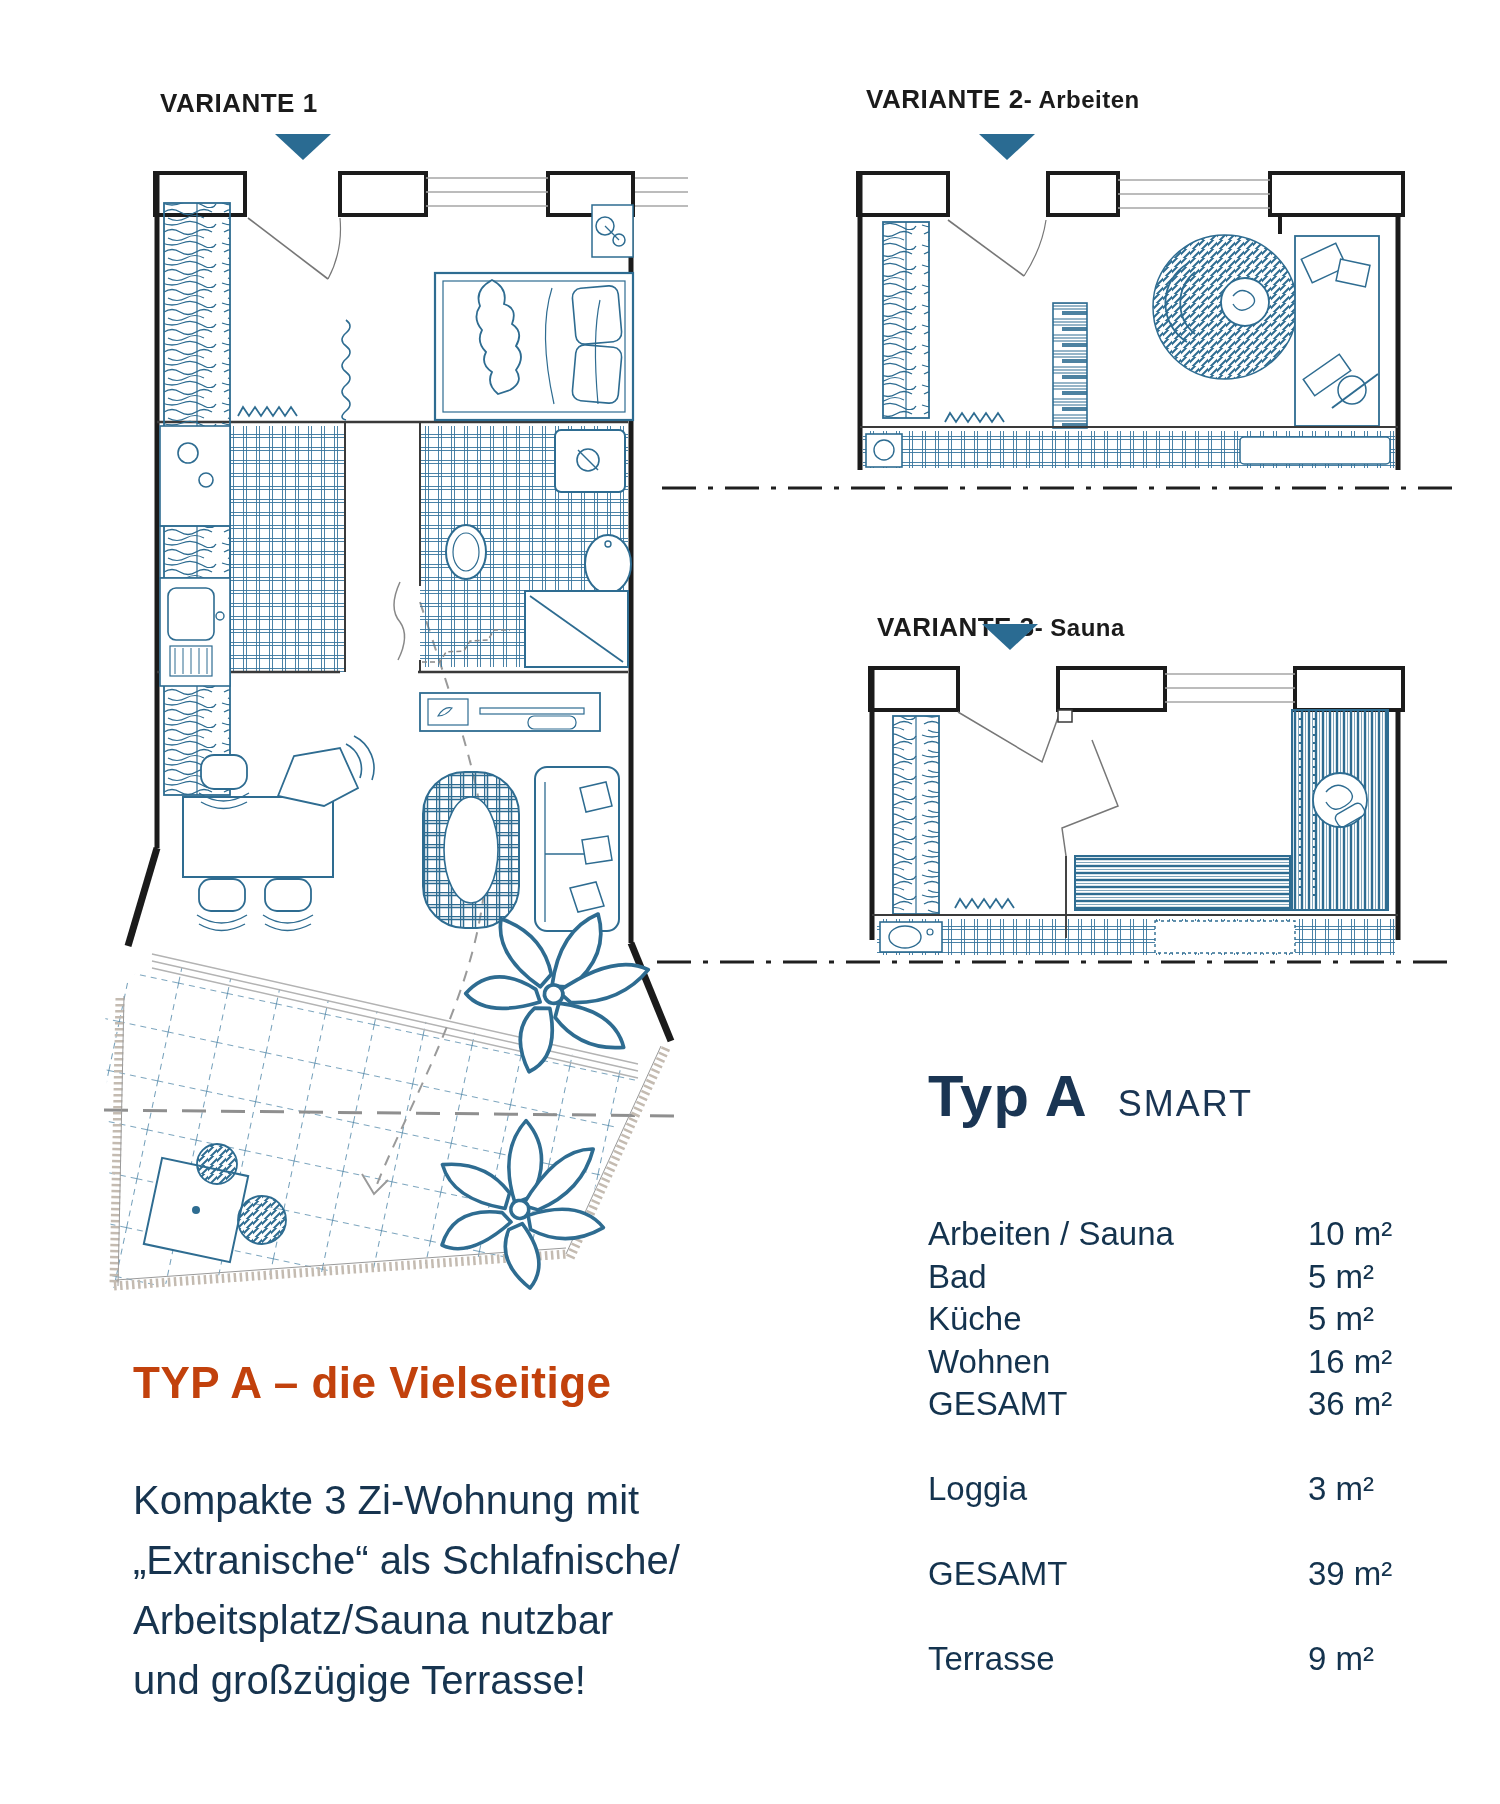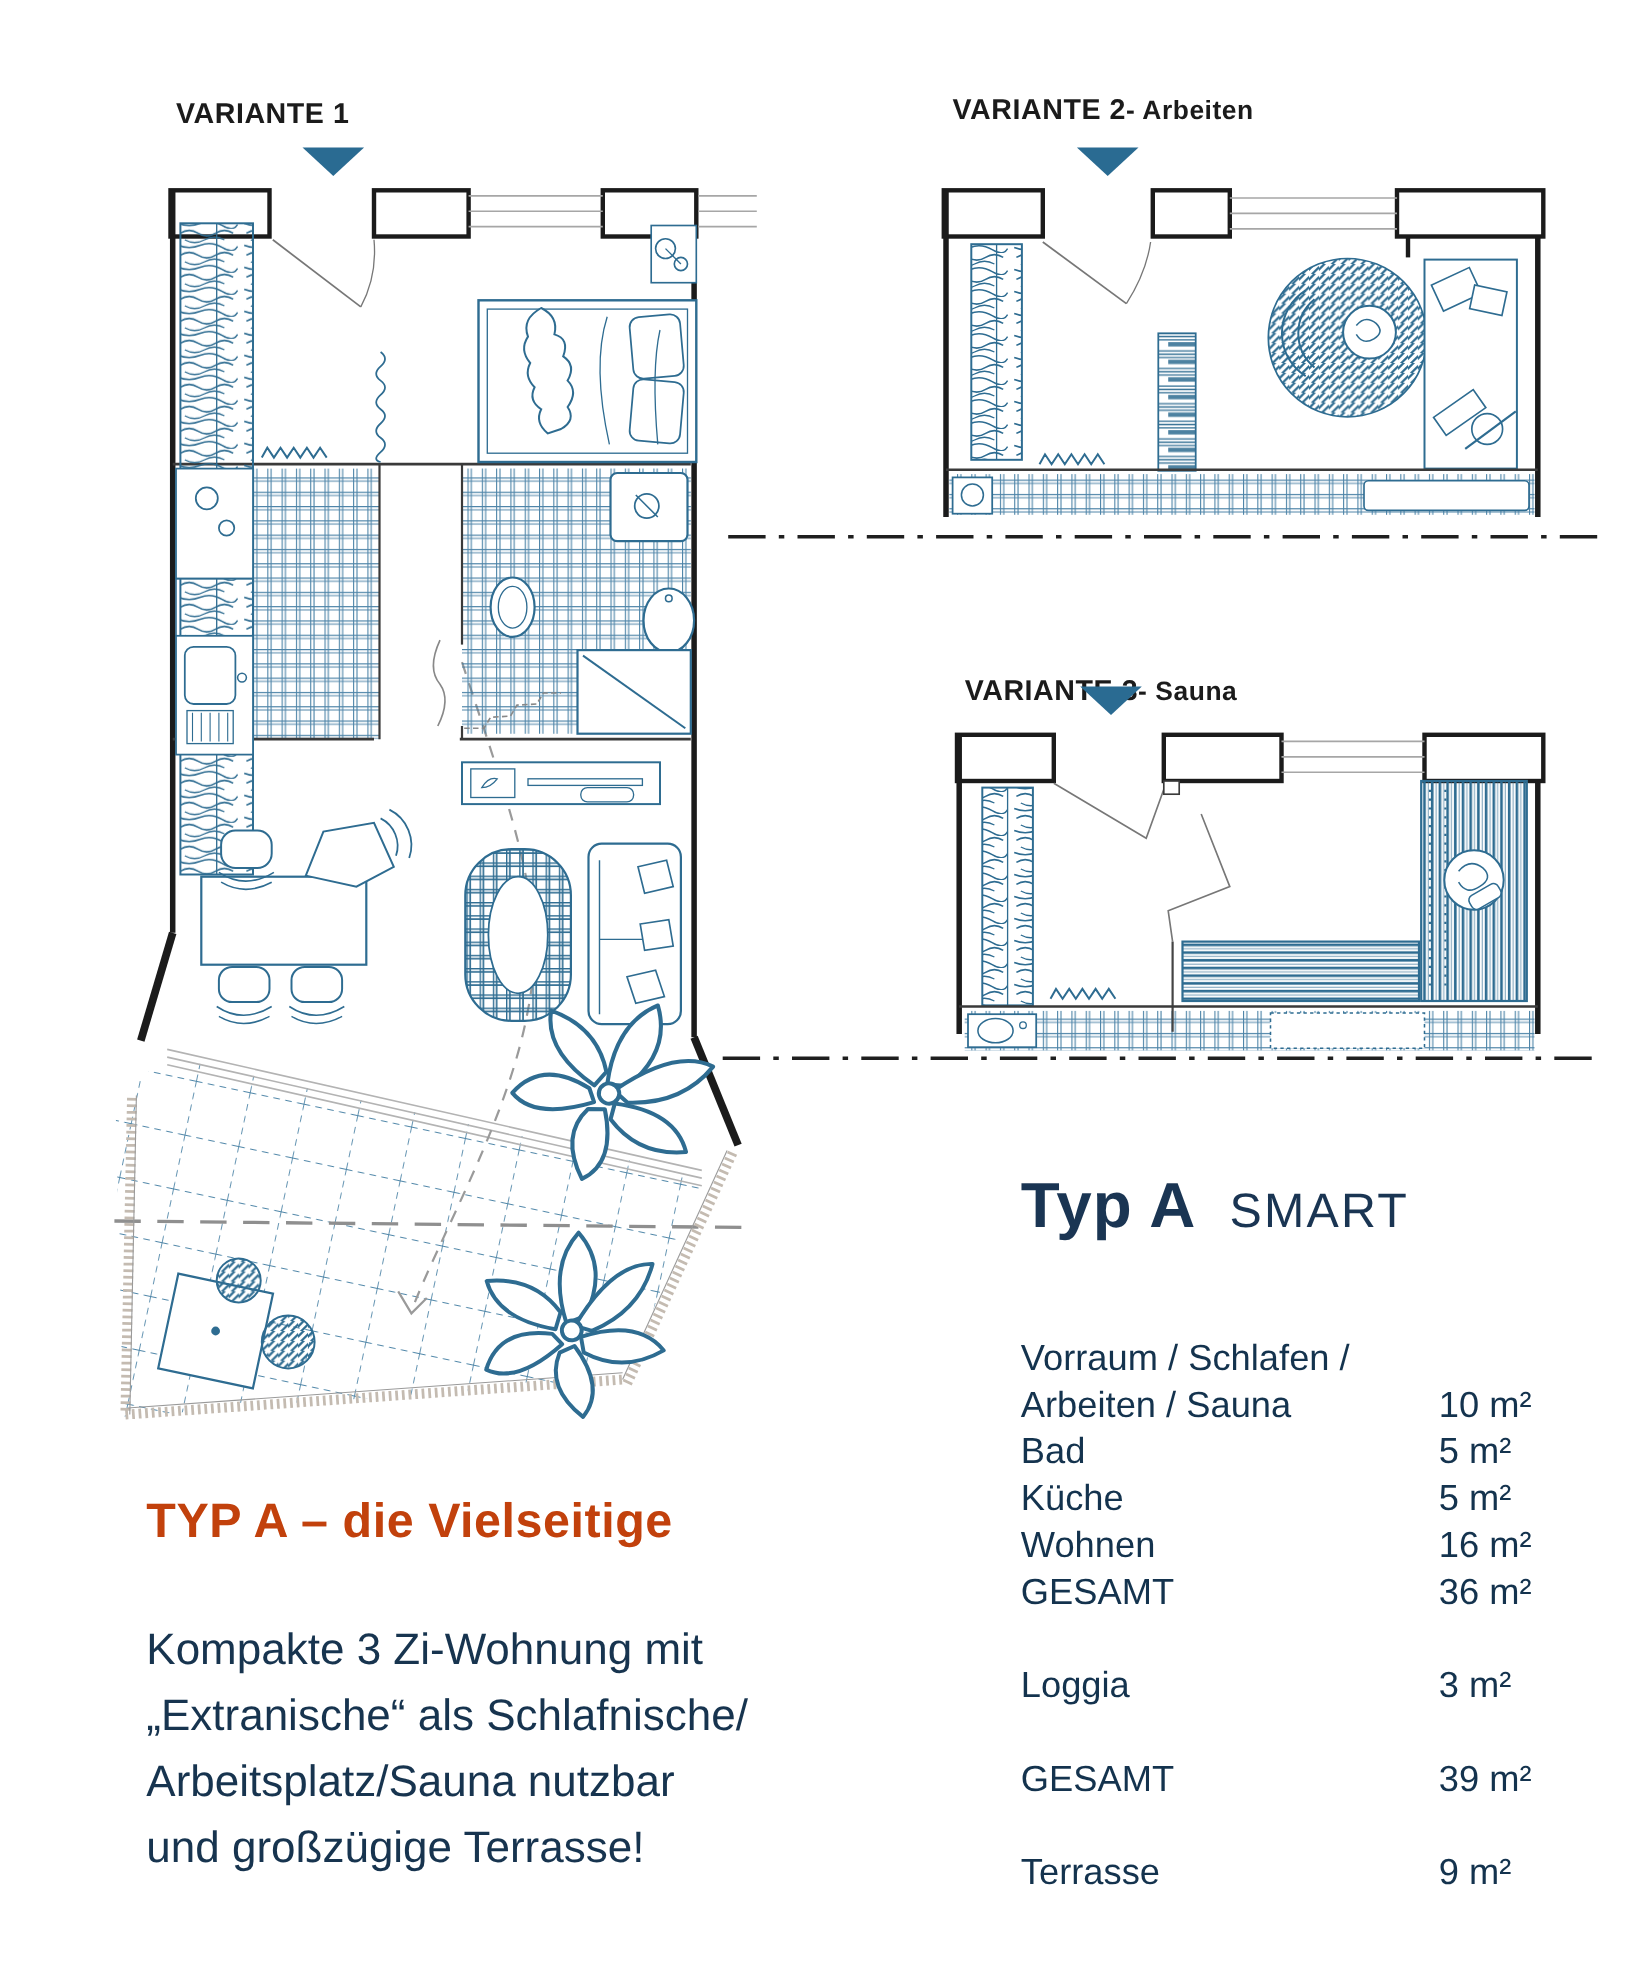"SMART" .typ-head .small { font-size: 44px -> 36px }
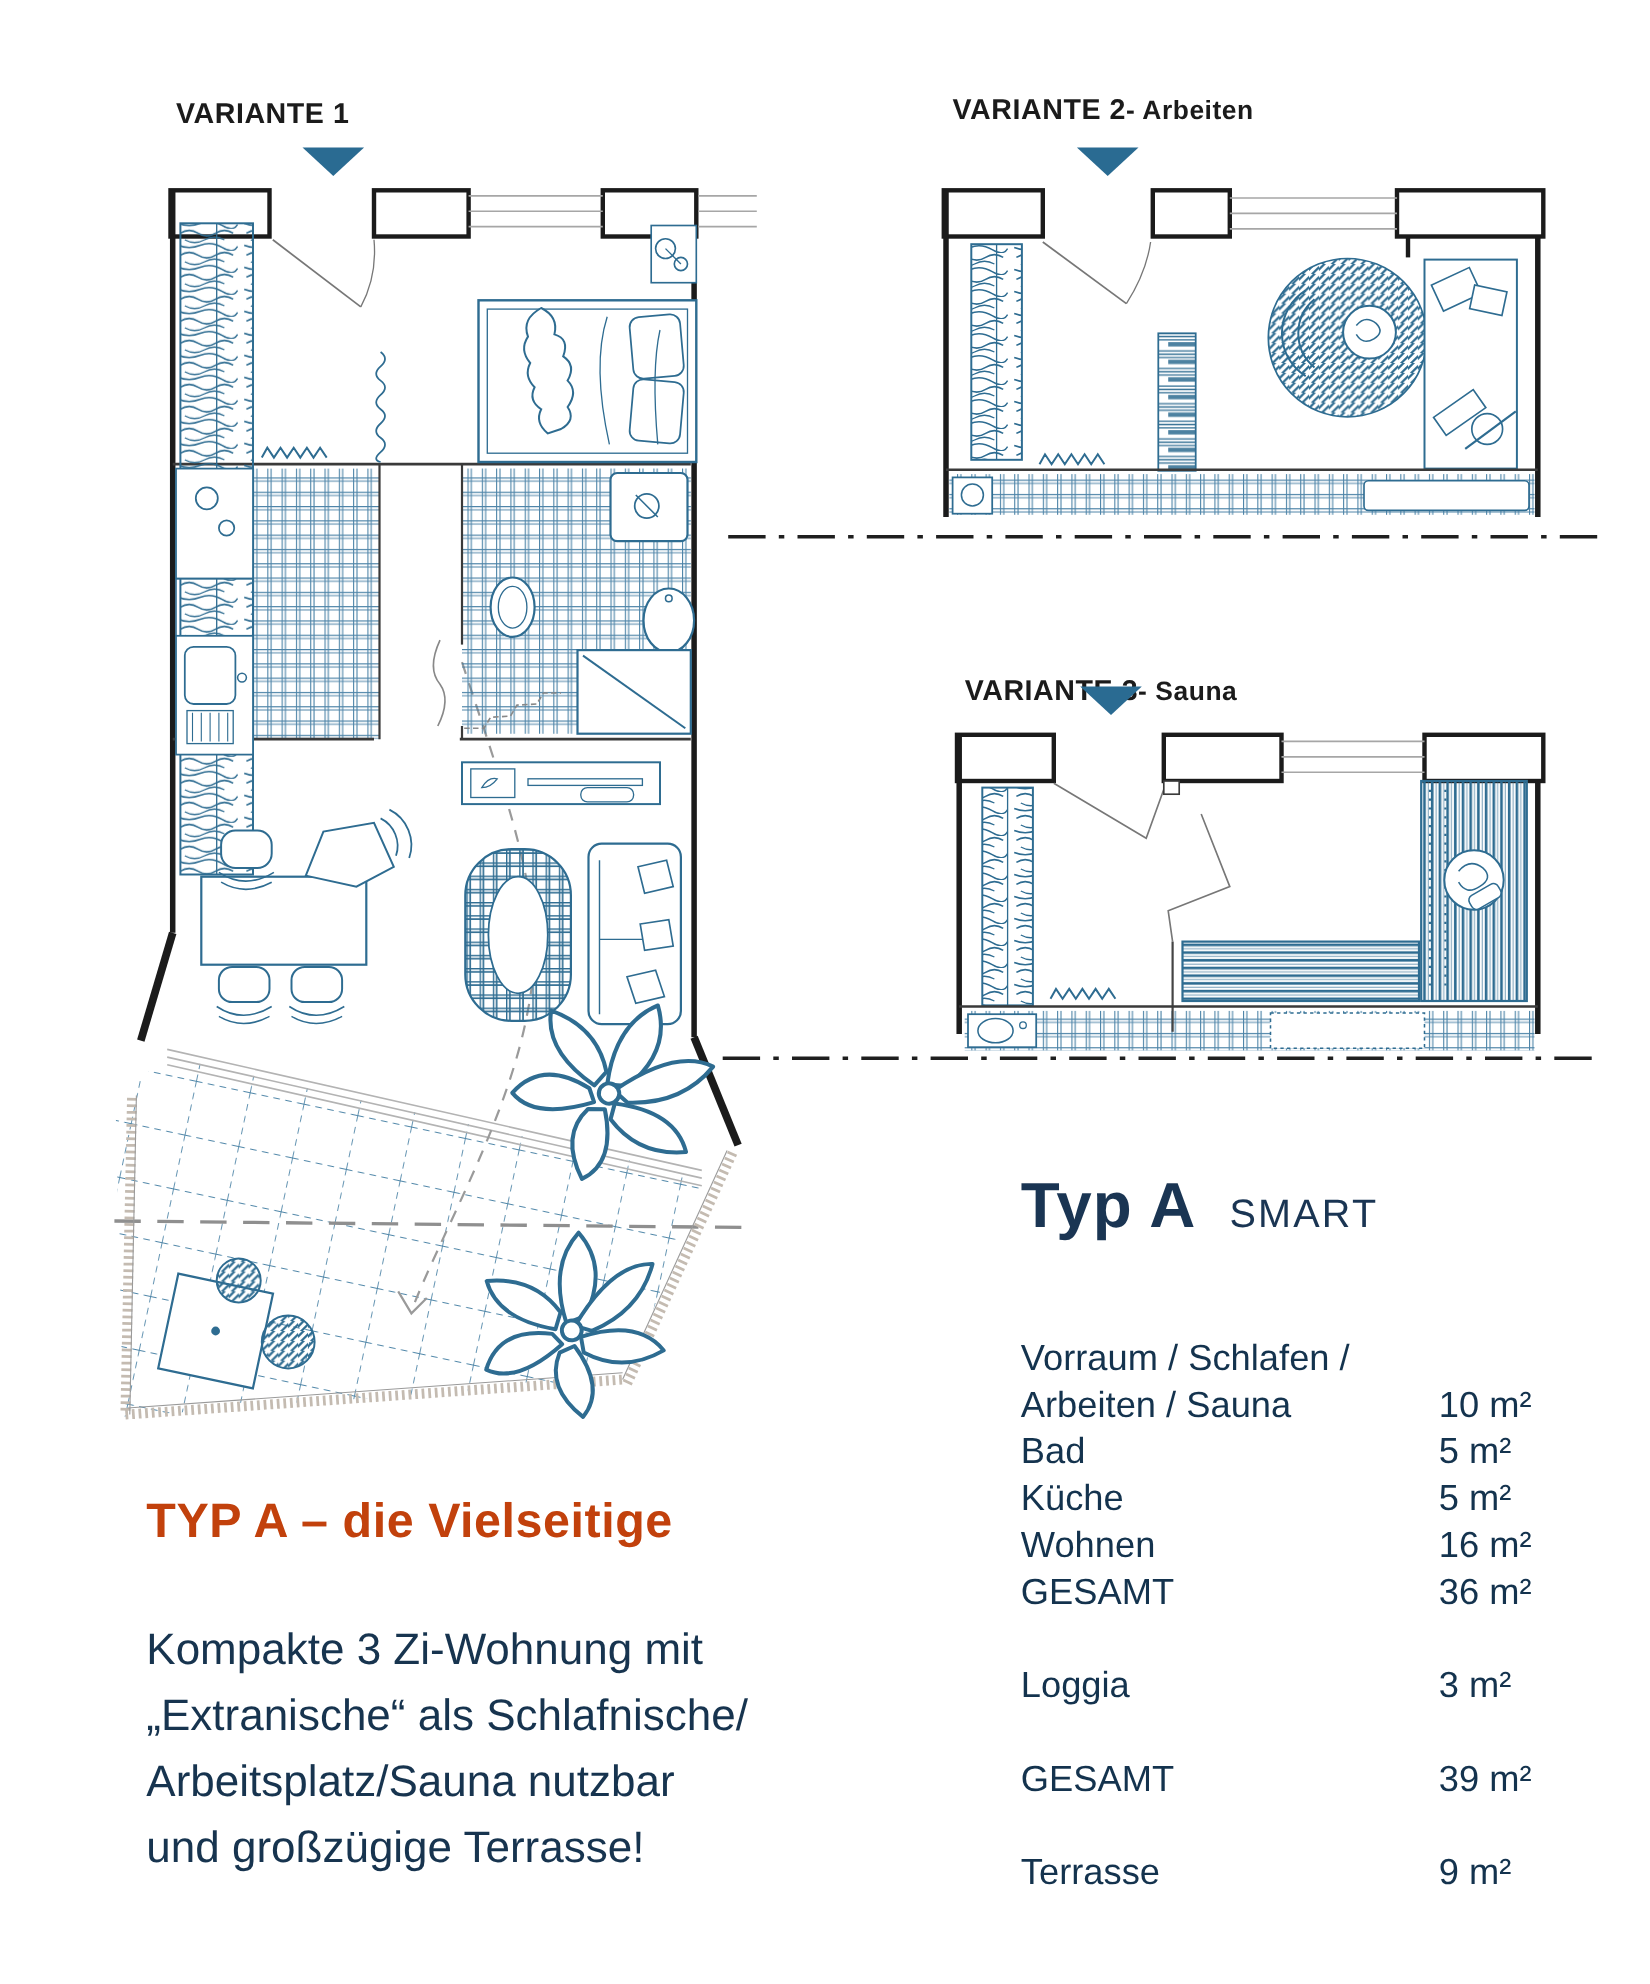"Vorraum / Schlafen /" div.arow { html: <div> <span>Vorraum / Schlafen /</span> <span></span> </div> -> none }
